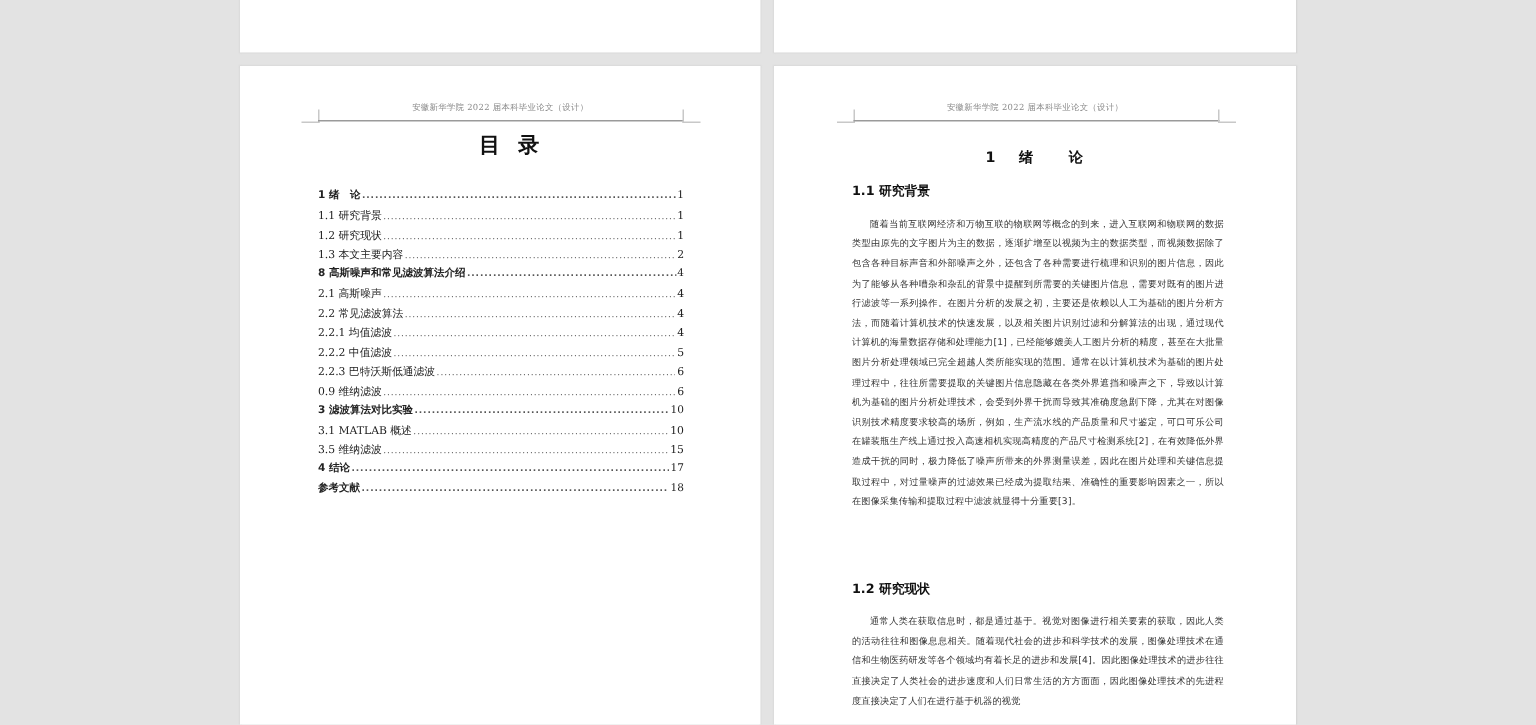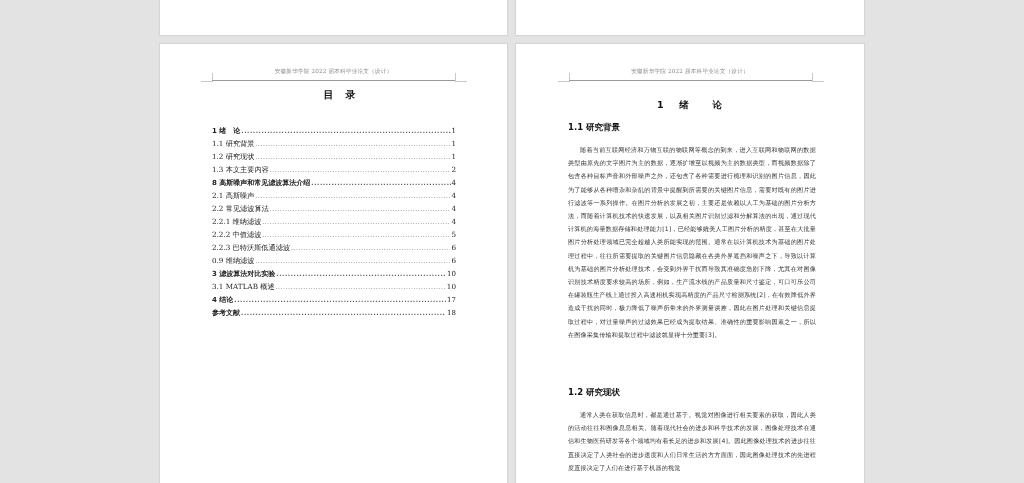"目录" .toc-title { font-size: 10px -> 14px }
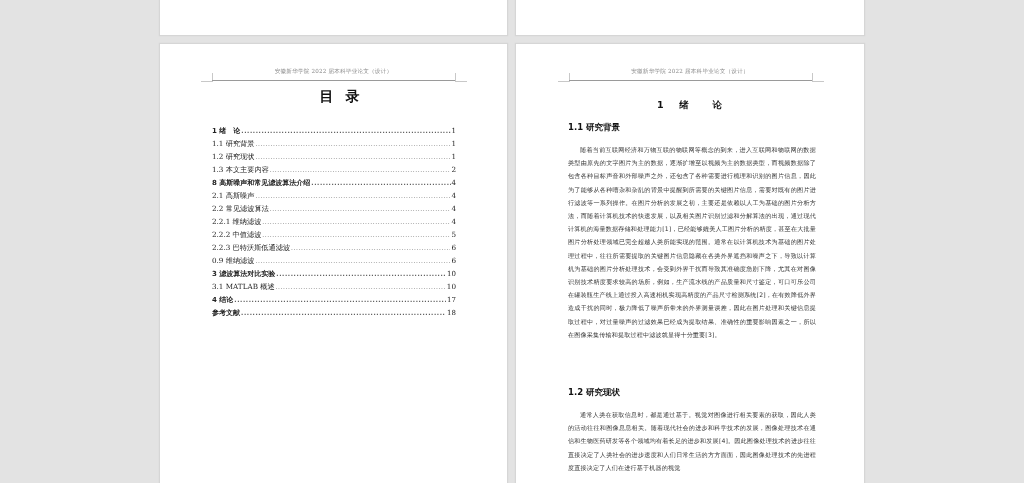"2.2.1 维纳滤波" span.lbl { text: 维纳 -> 均值 }
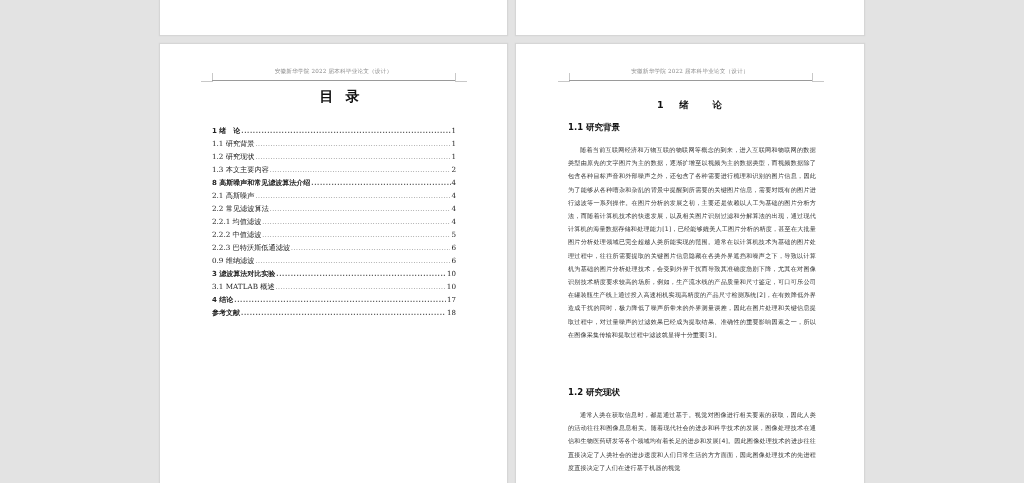"3.5 维纳滤波" div.toc-row { html: none -> <div> <span>3.5 维纳滤波</span> <span></span> <span>15</span> </div> }
